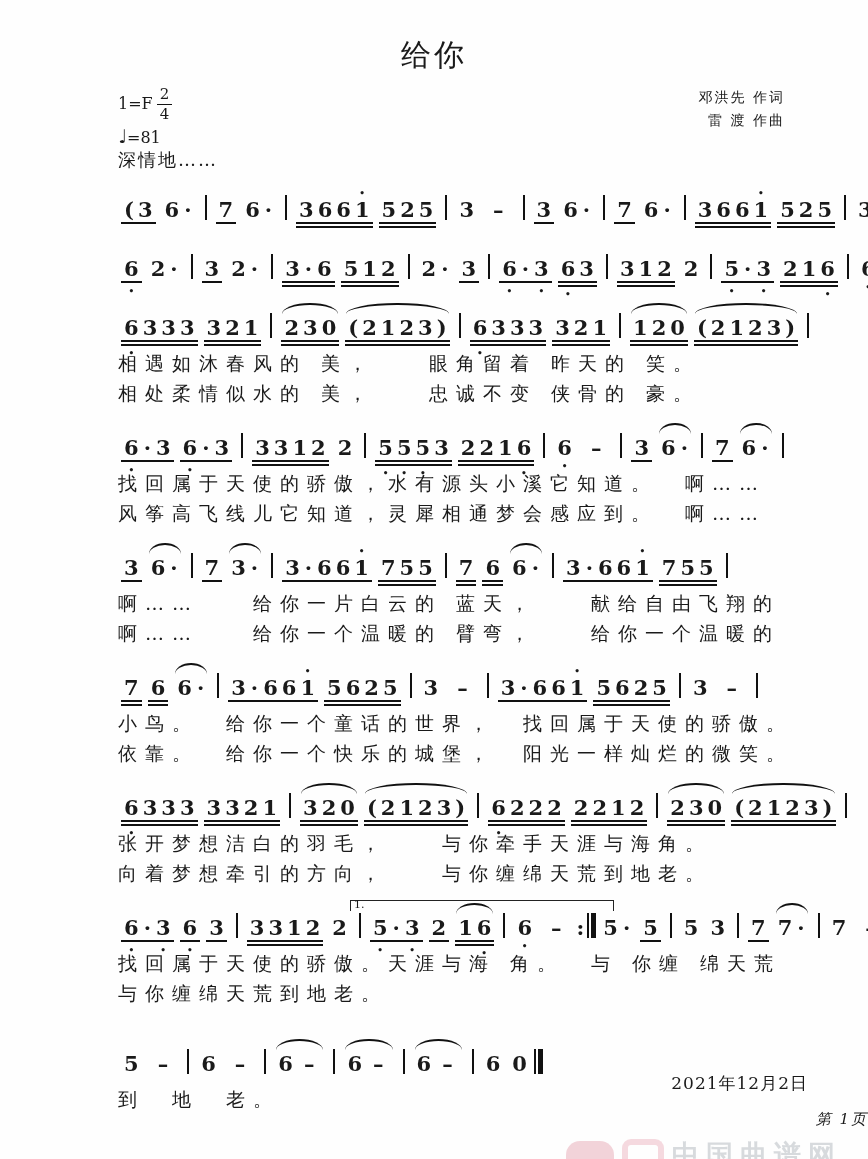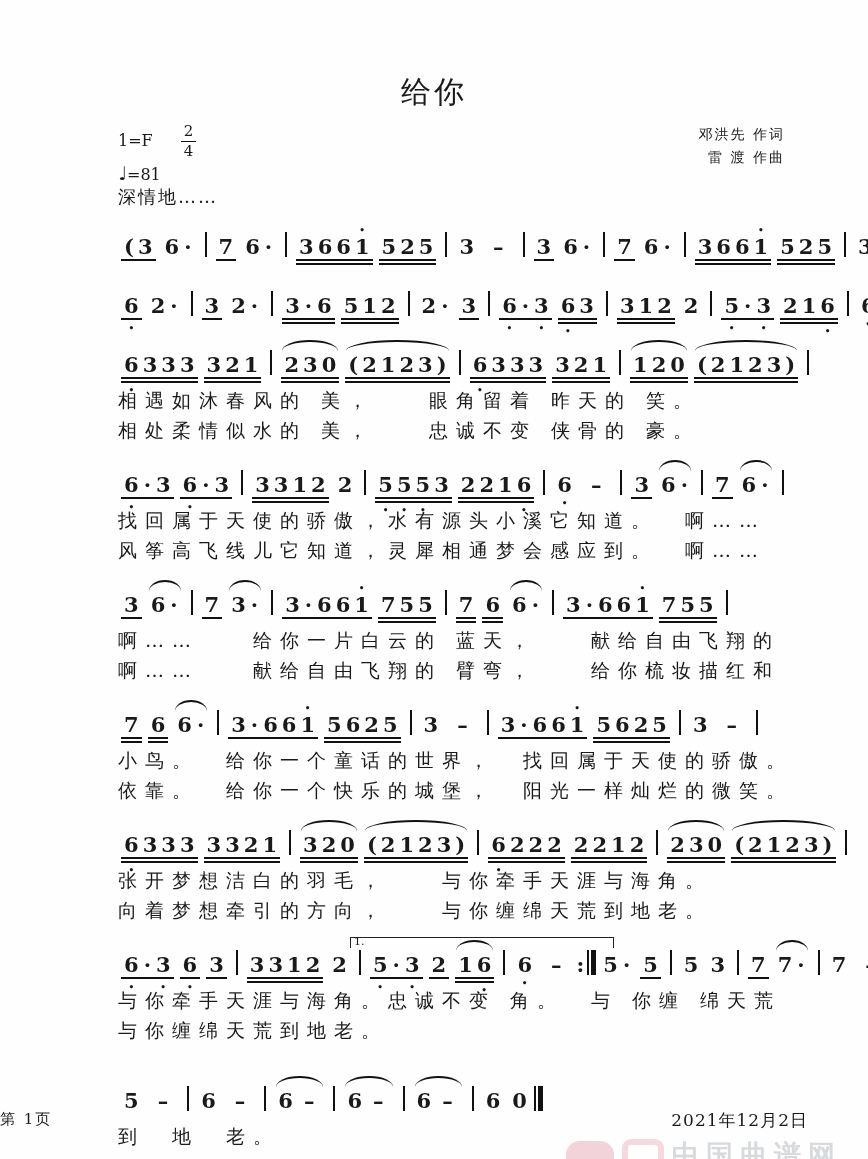"给你" .title { padding-top: 72px -> 35px }
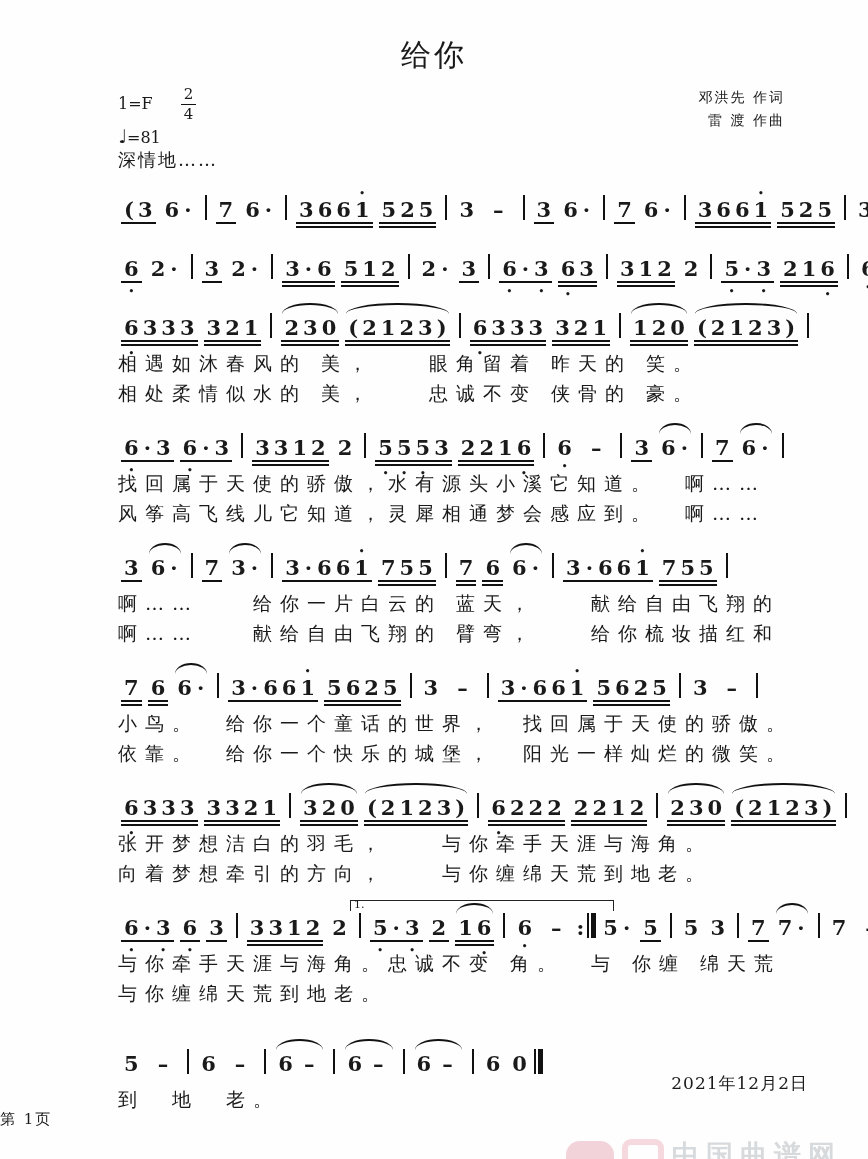"1=F" .key-line1 { gap: 28px -> 4px }
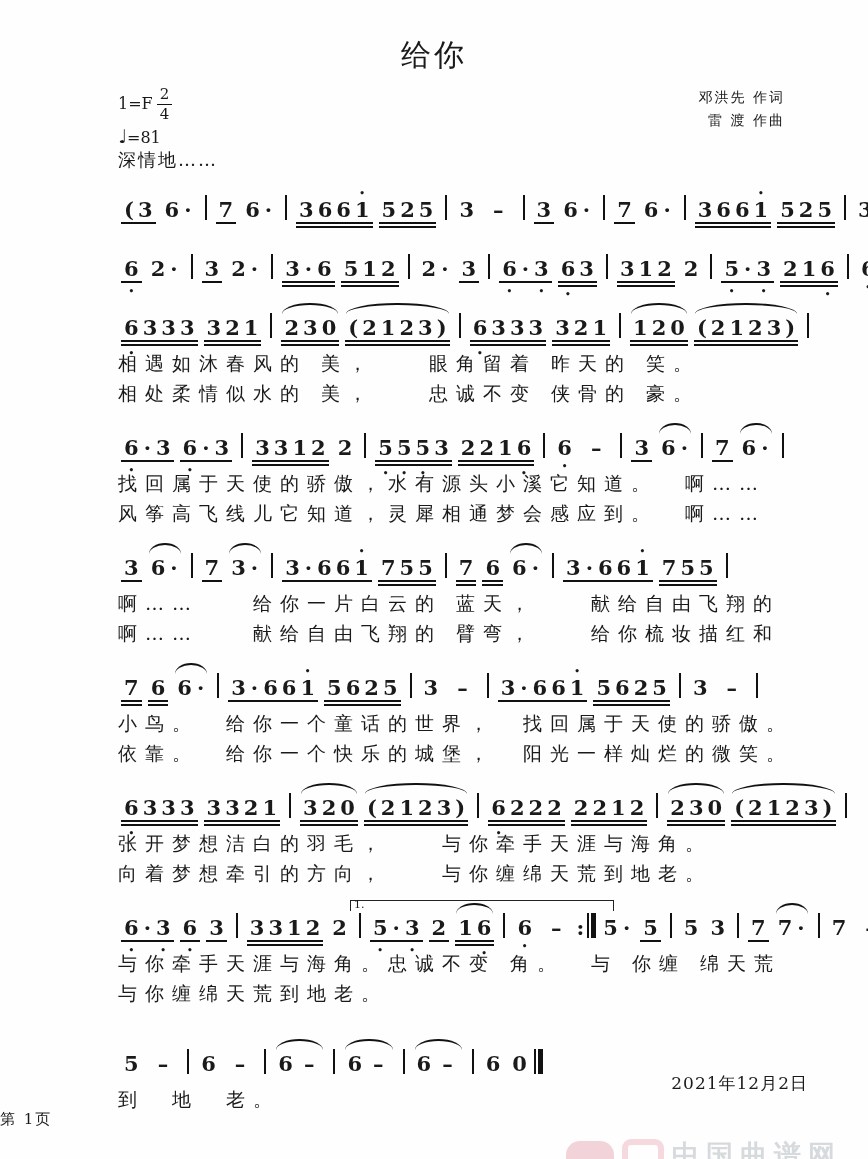"啊…… 献给自由飞翔的 臂弯， 给你梳妆描红和" div.lyric { text: 献给自由飞翔的 臂弯，　　给你梳妆描红和 -> 给你一个温暖的 臂弯，　　给你一个温暖的 }
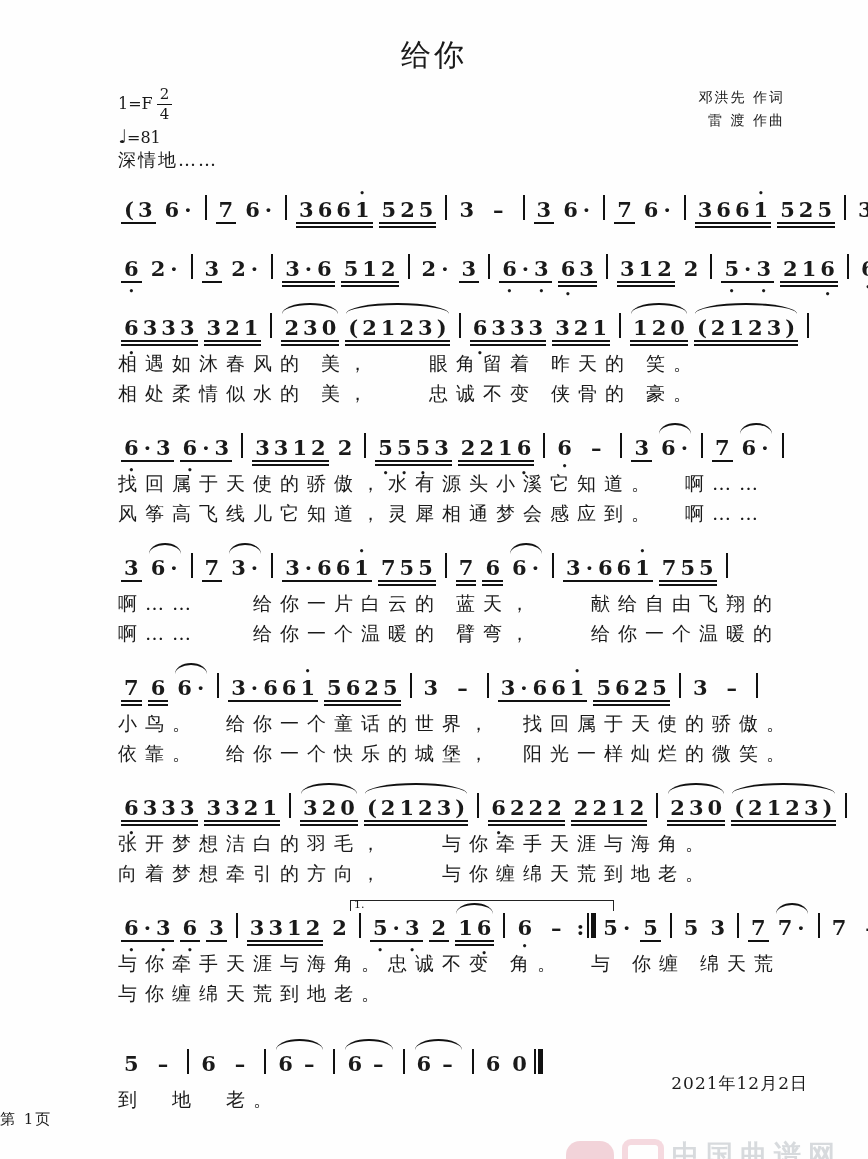"与你牵手天涯与海角。忠诚不变 角。 与 你缠 绵天荒" div.lyric { text: 与你牵手天涯与海角。忠诚不变 -> 找回属于天使的骄傲。天涯与海 }
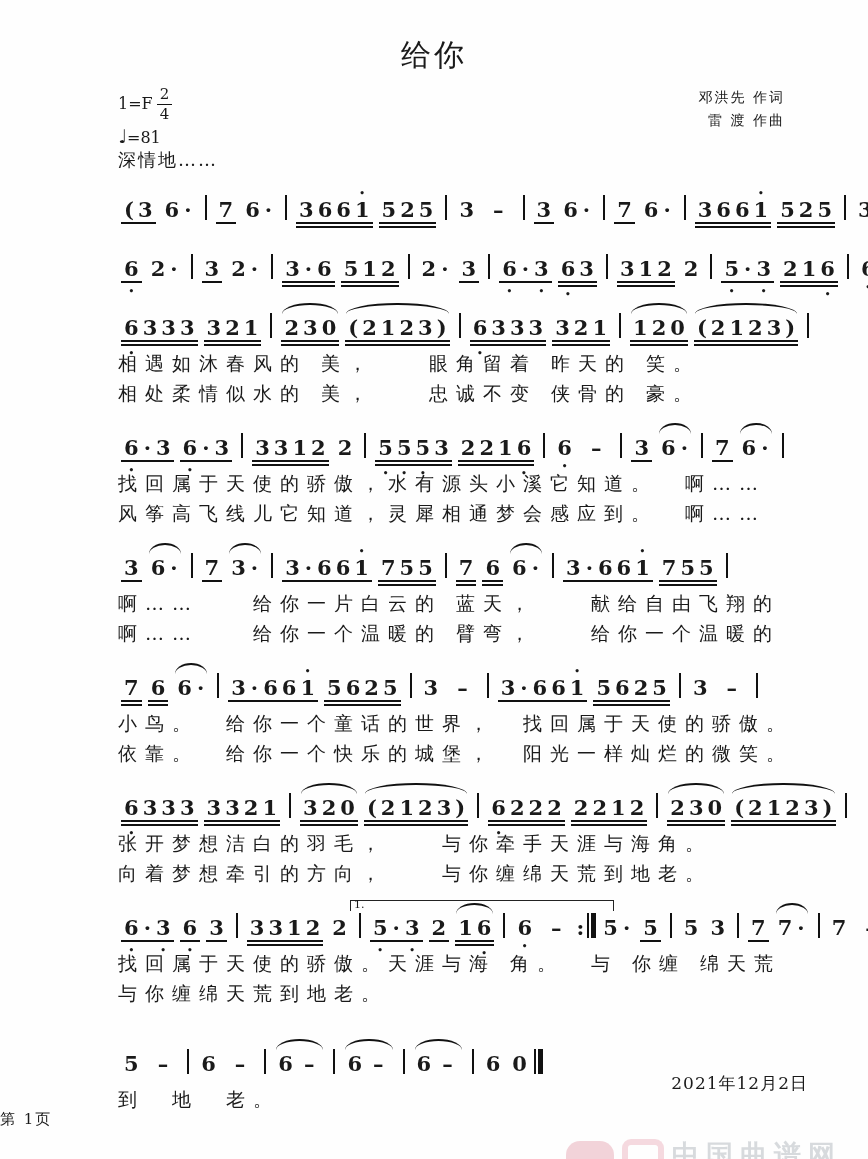"第 1页" .footer { font-style: none -> italic; text-align: left -> right }
